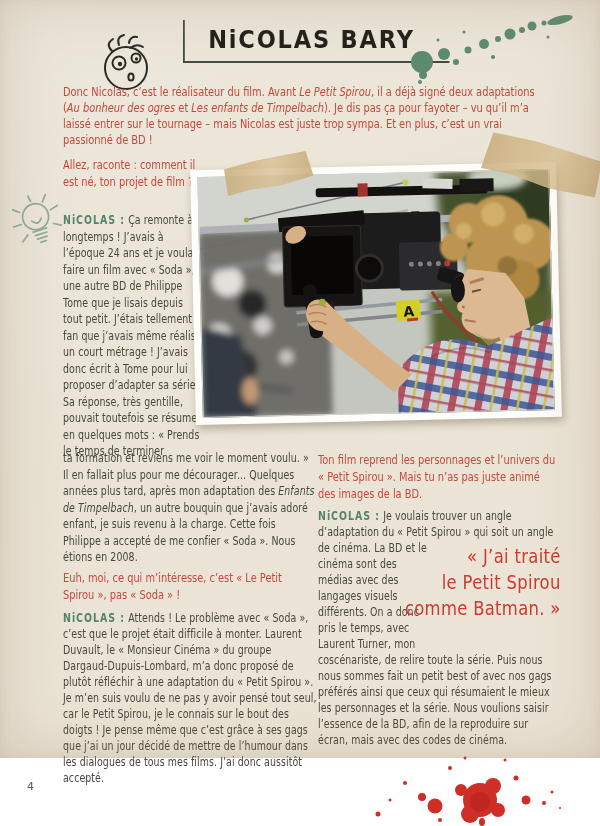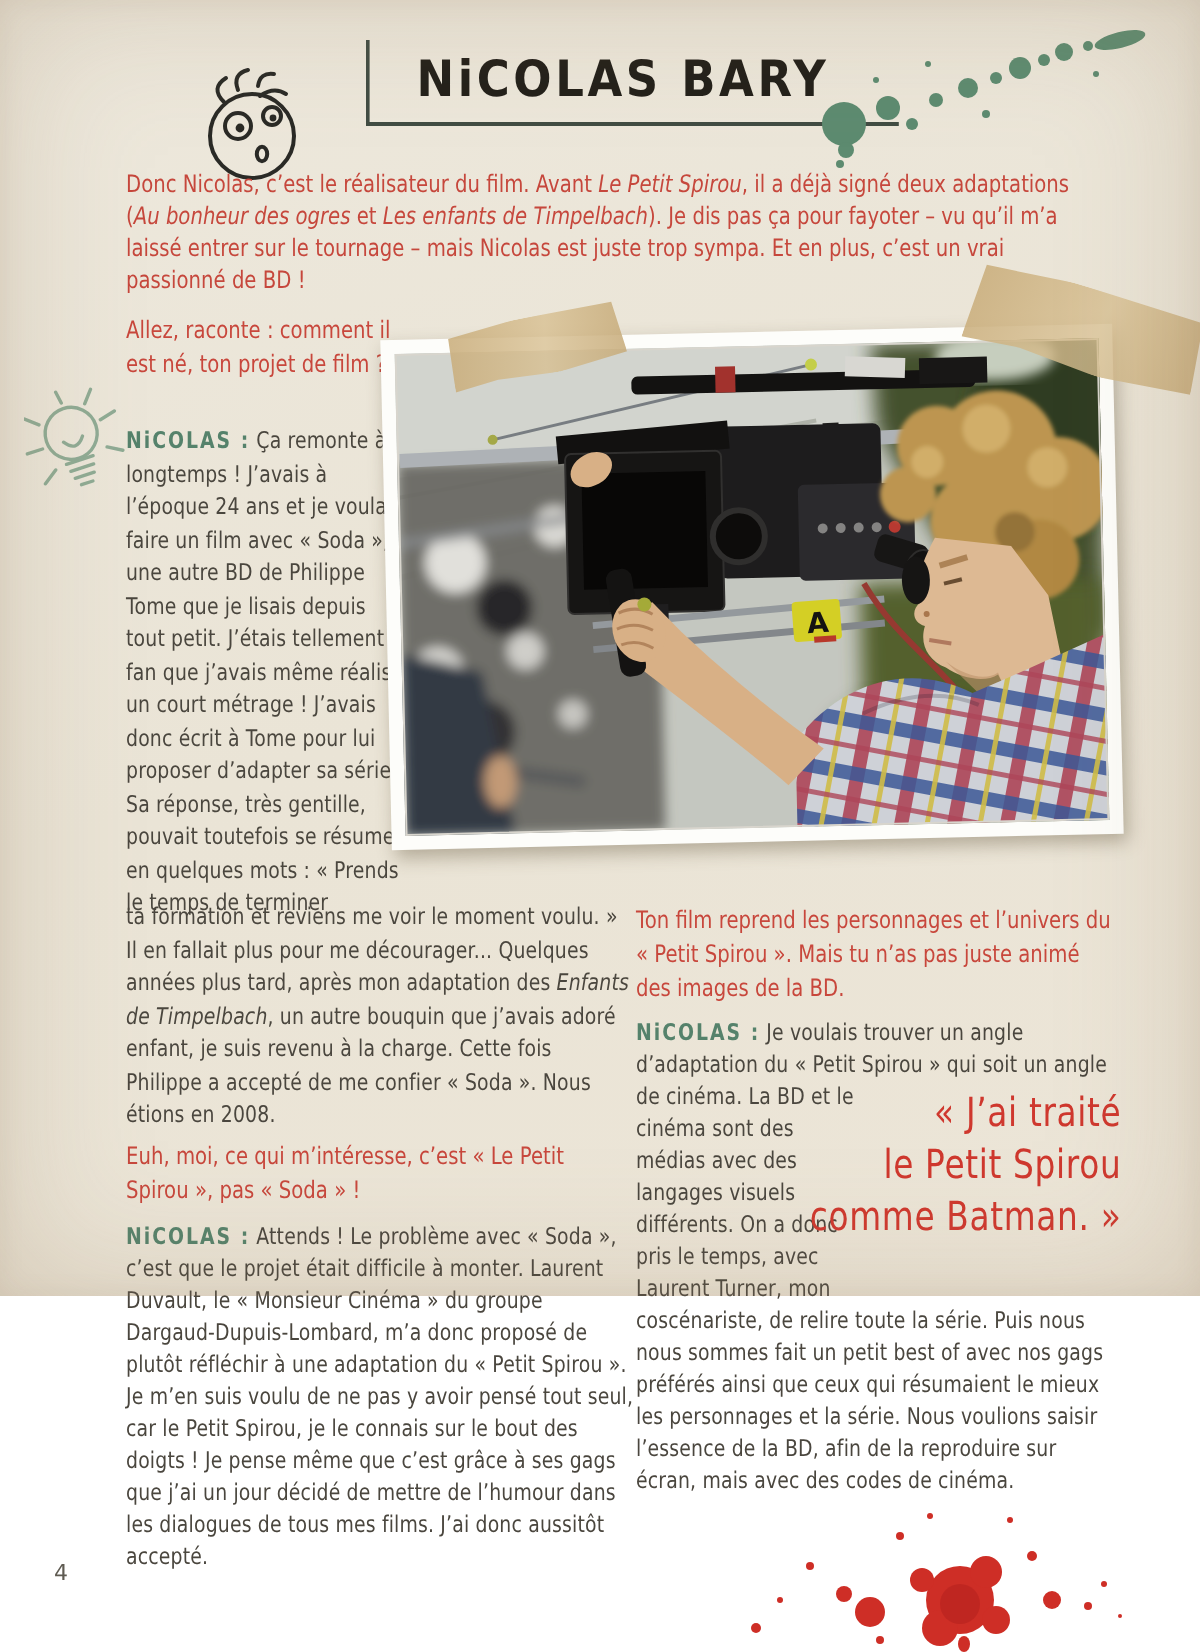"NiCOLAS BARY" .paper { height: 648px -> 758px }
